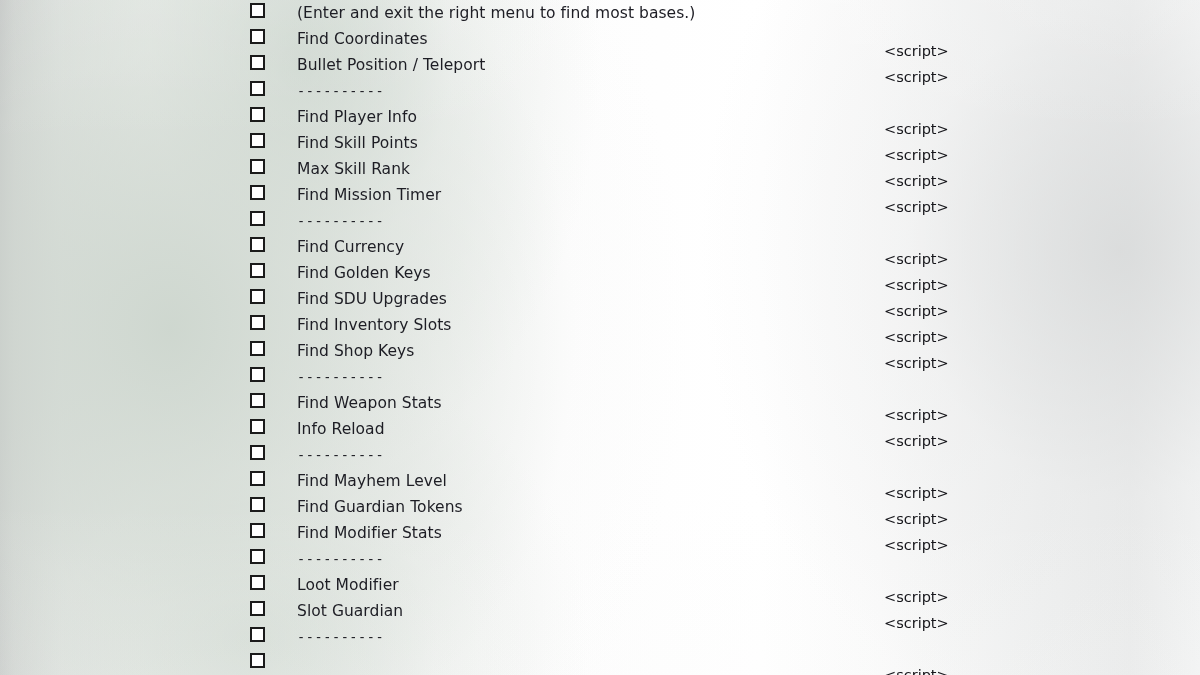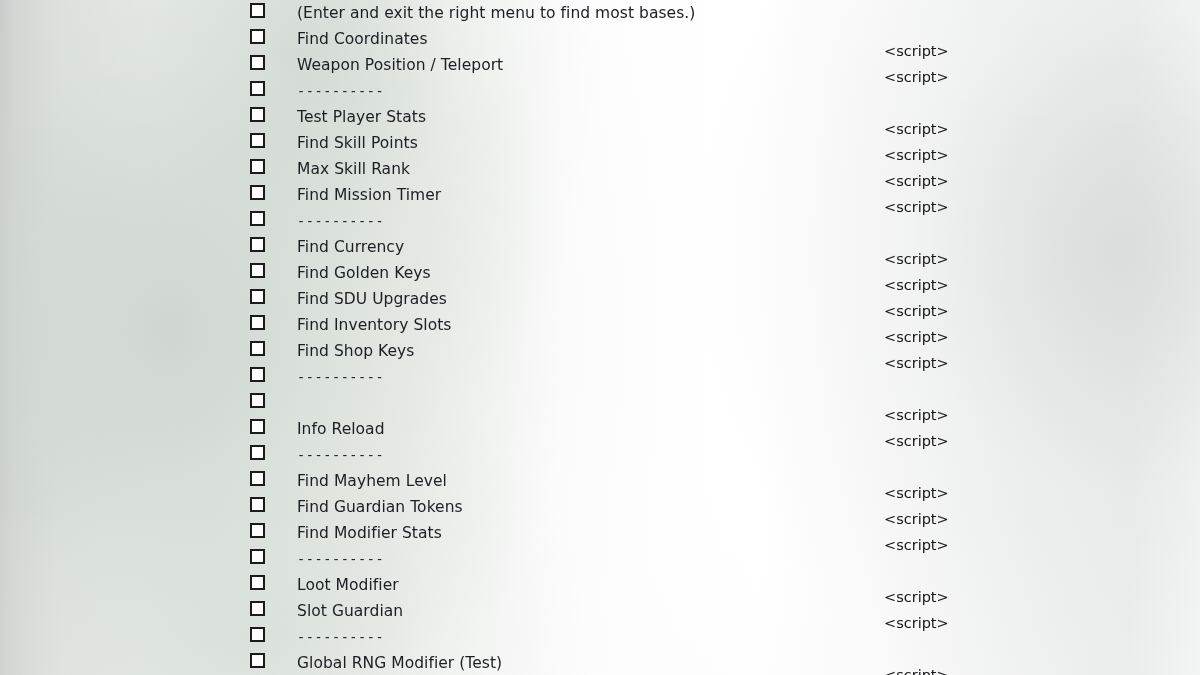"Weapon Position / Teleport" div.label { text: Weapon -> Bullet }
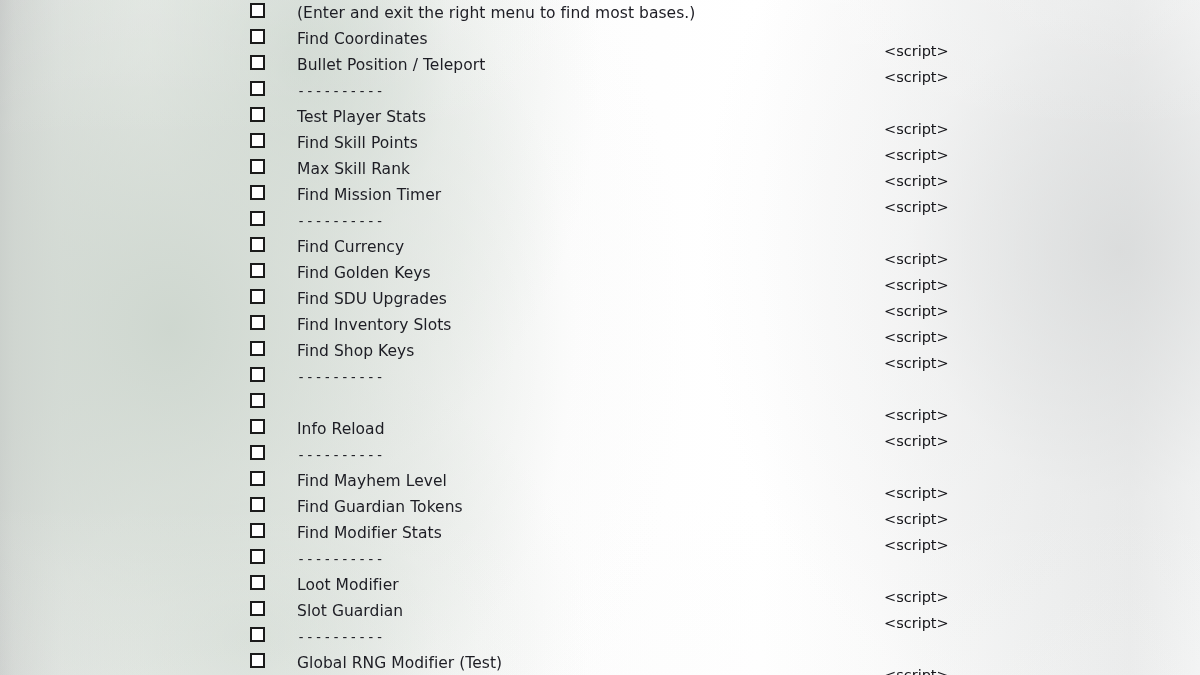"Test Player Stats" div.label { text: Test Player Stats -> Find Player Info }
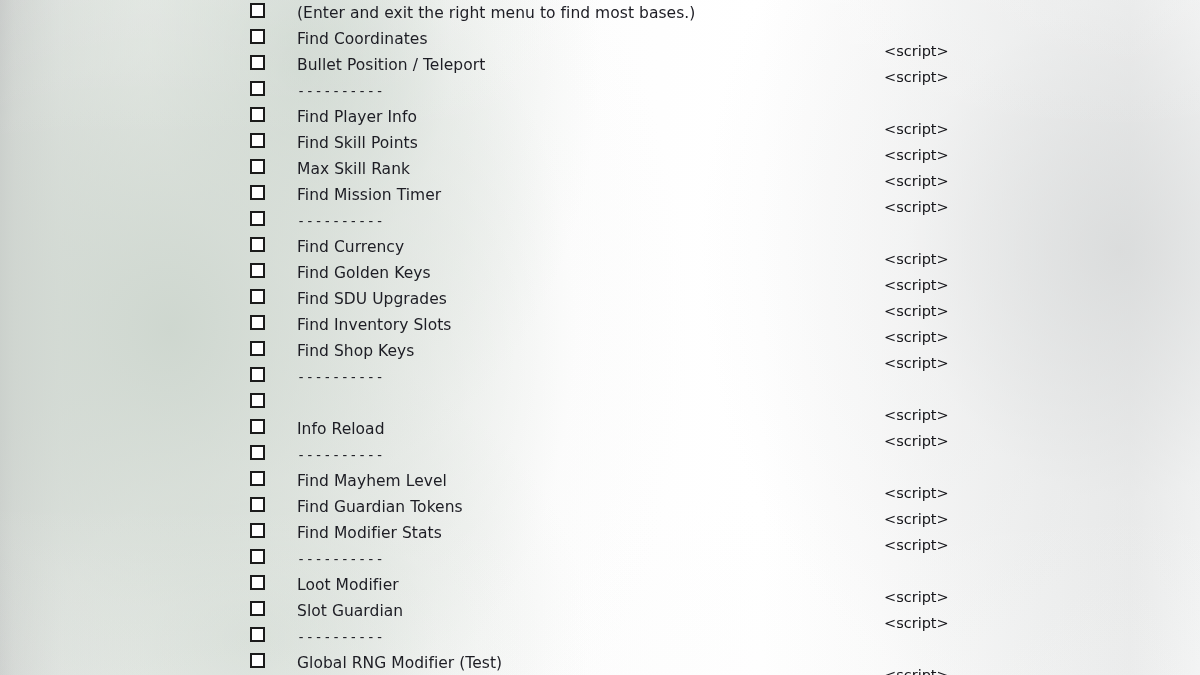"Find Weapon Stats" div.label { html: none -> <div>Find Weapon Stats</div> }
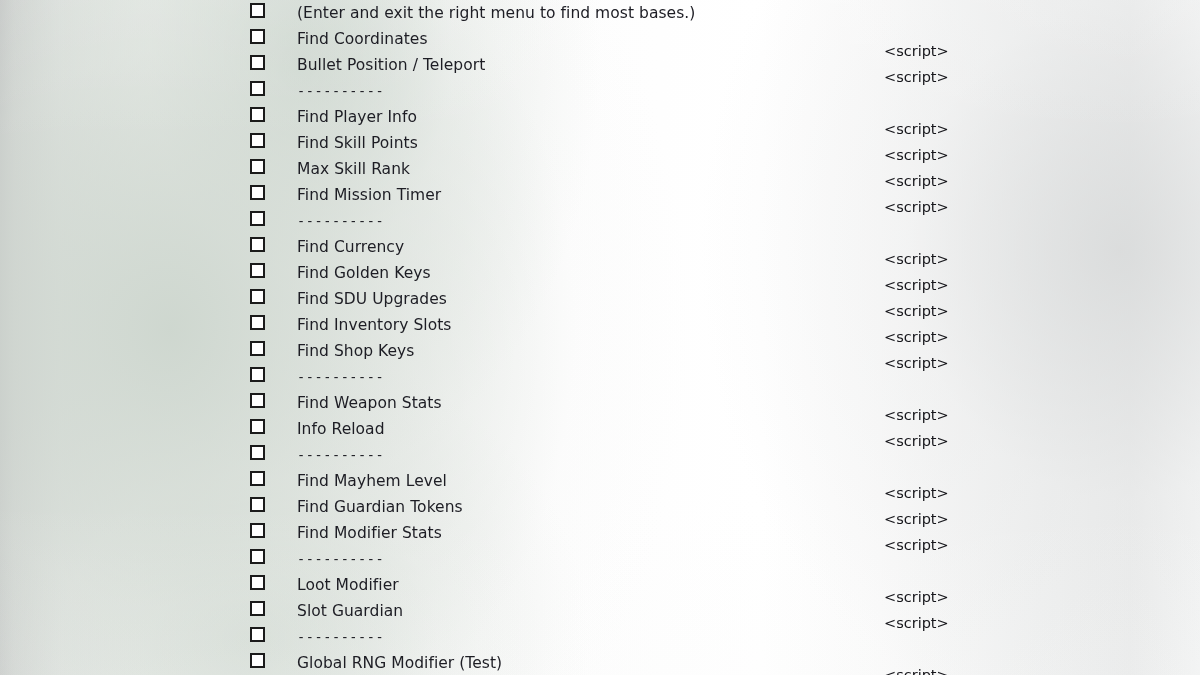"Global RNG Modifier (Test)" div.label { html: <div>Global RNG Modifier (Test)</div> -> none }
